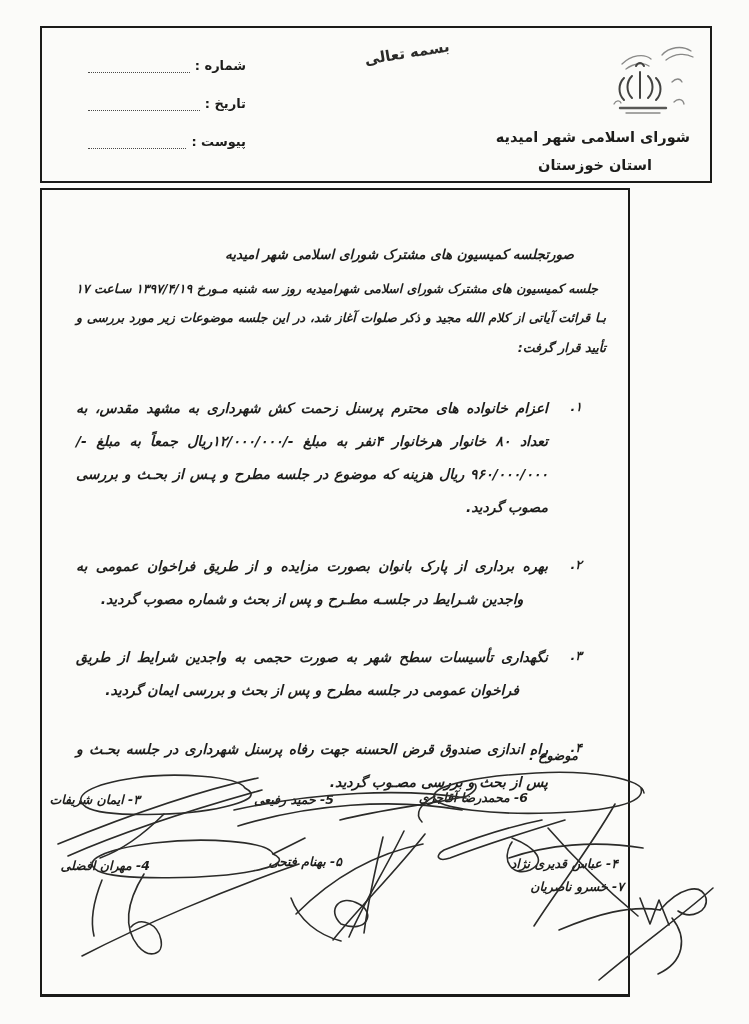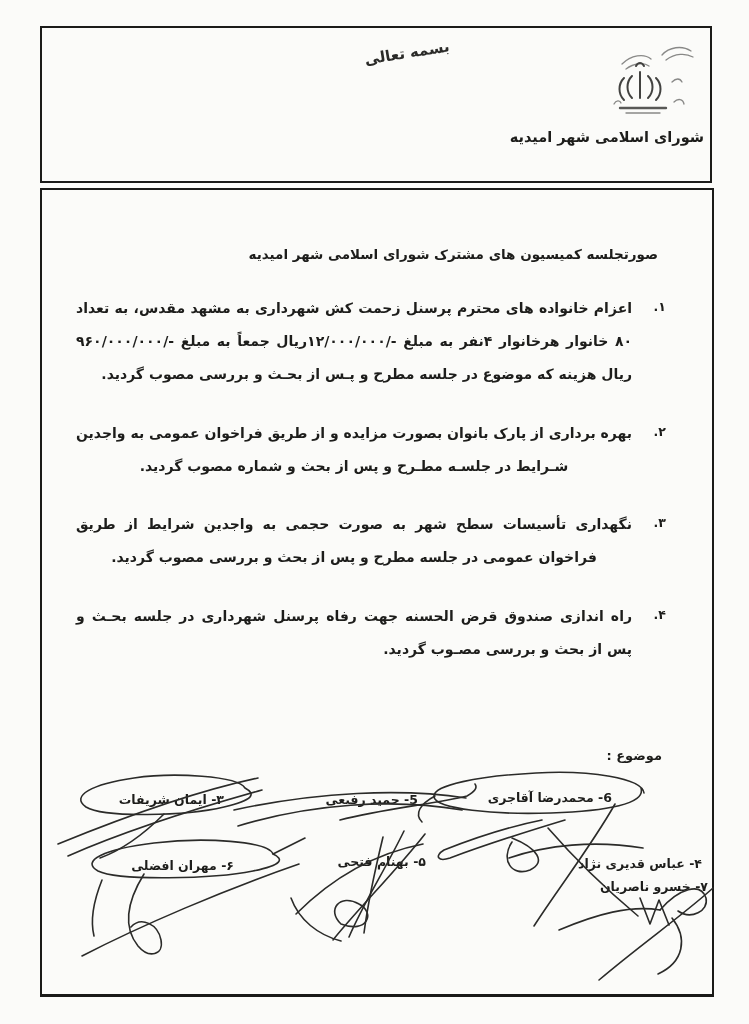"شماره :" div.fields { html: none -> <div> <div> <span>شماره :</span> <span></span> </div> <div> <span>تاریخ :</span> <span></span> </div> <div> <span>پیوست :</span> <span></span> </div> </div> }
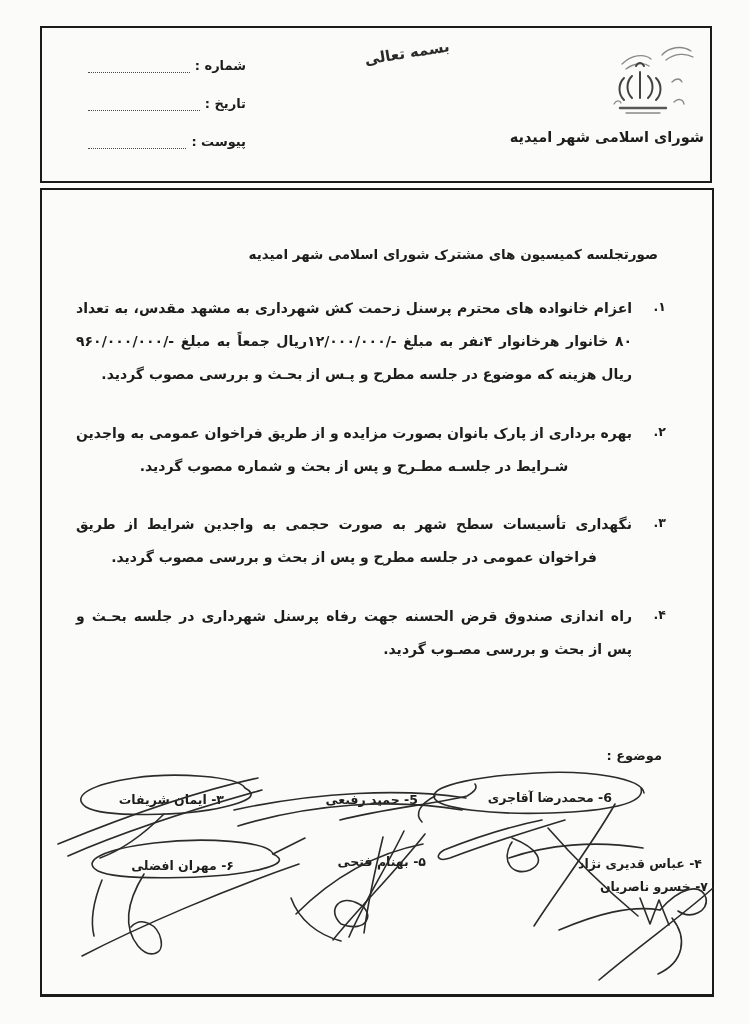"شورای اسلامی شهر امیدیه" .org-block { right: 6px -> 20px }
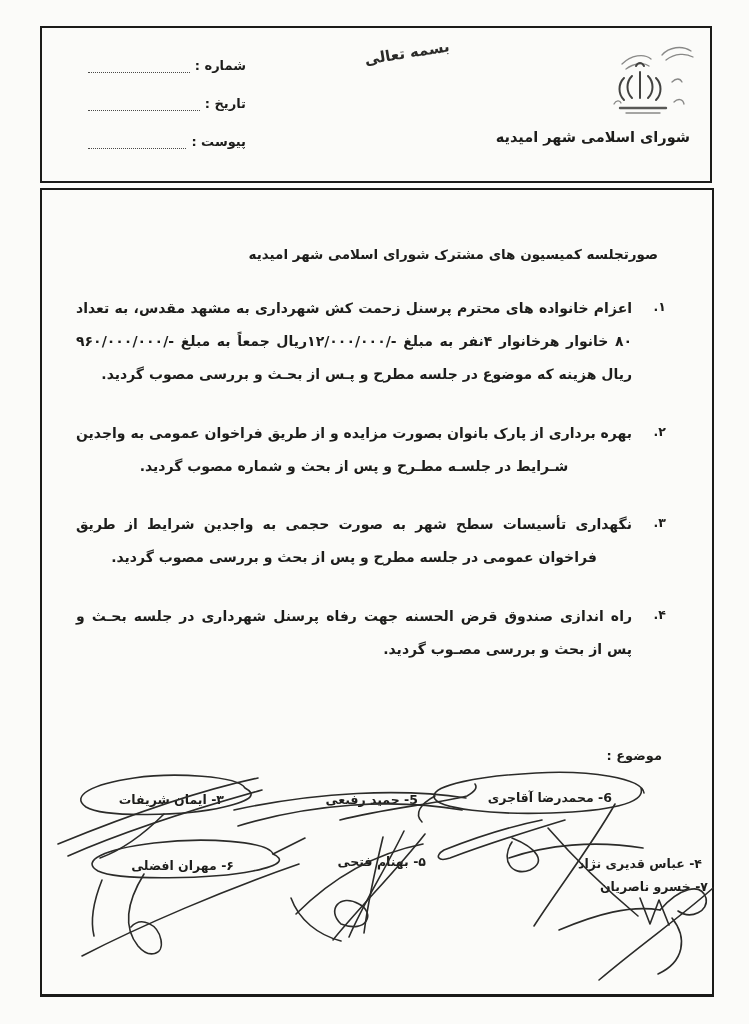"استان خوزستان" div.org-line { html: none -> <div>استان خوزستان</div> }
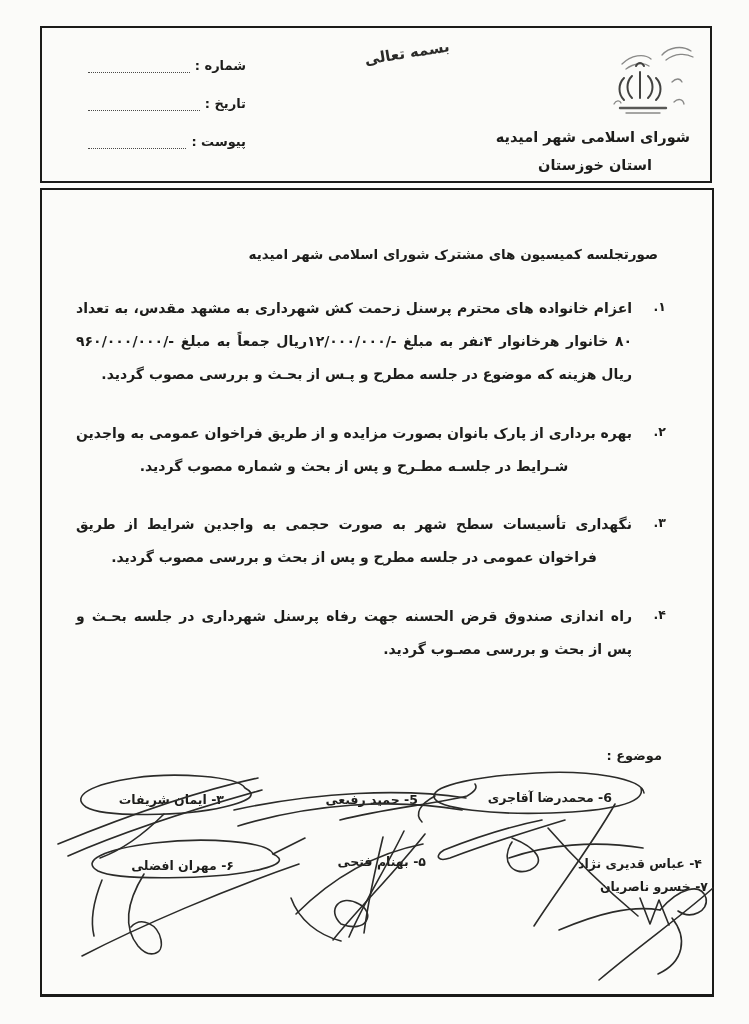"صورتجلسه کمیسیون های مشترک شورای" .body-box { font-style: none -> italic; width: 674px -> 590px }
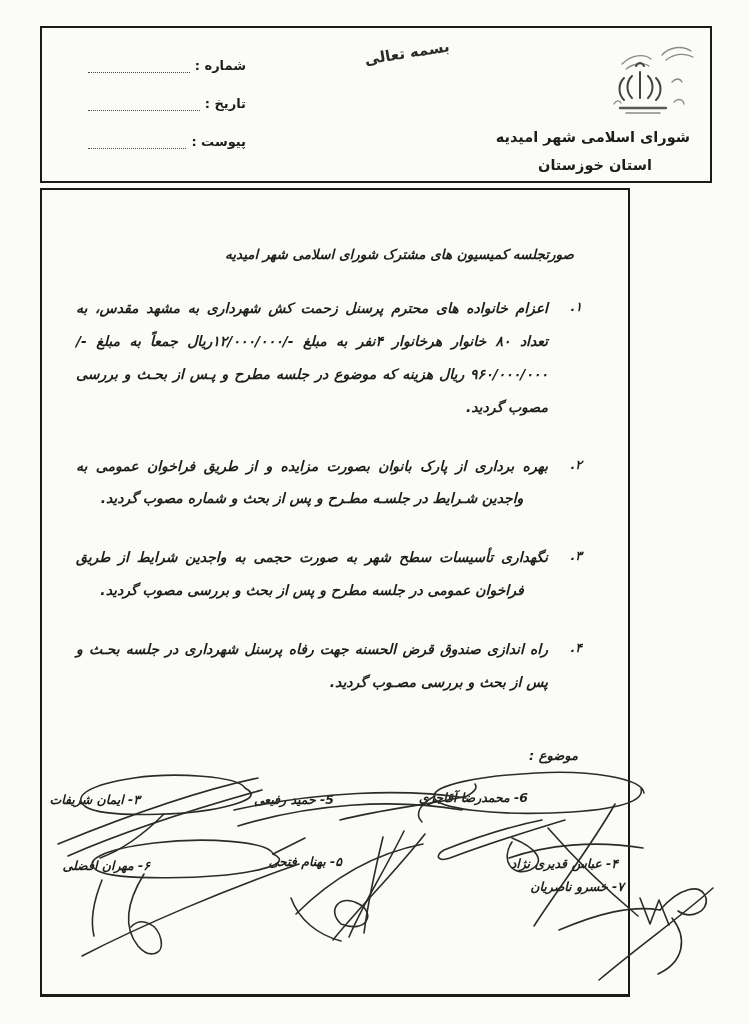"جلسه کمیسیون های مشترک شورای" p.intro { html: none -> <p>جلسه کمیسیون های مشترک شورای اسلامی شهرامیدیه روز سه شنبه مـورخ ۱۳۹۷/۴/۱۹ سـاعت ۱۷ بـا قرائت آیاتی از کلام الله مجید و ذکر صلوات آغاز شد، در این جلسه موضوعات زیر مورد بررسی و تأیید قرار گرفت:</p> }
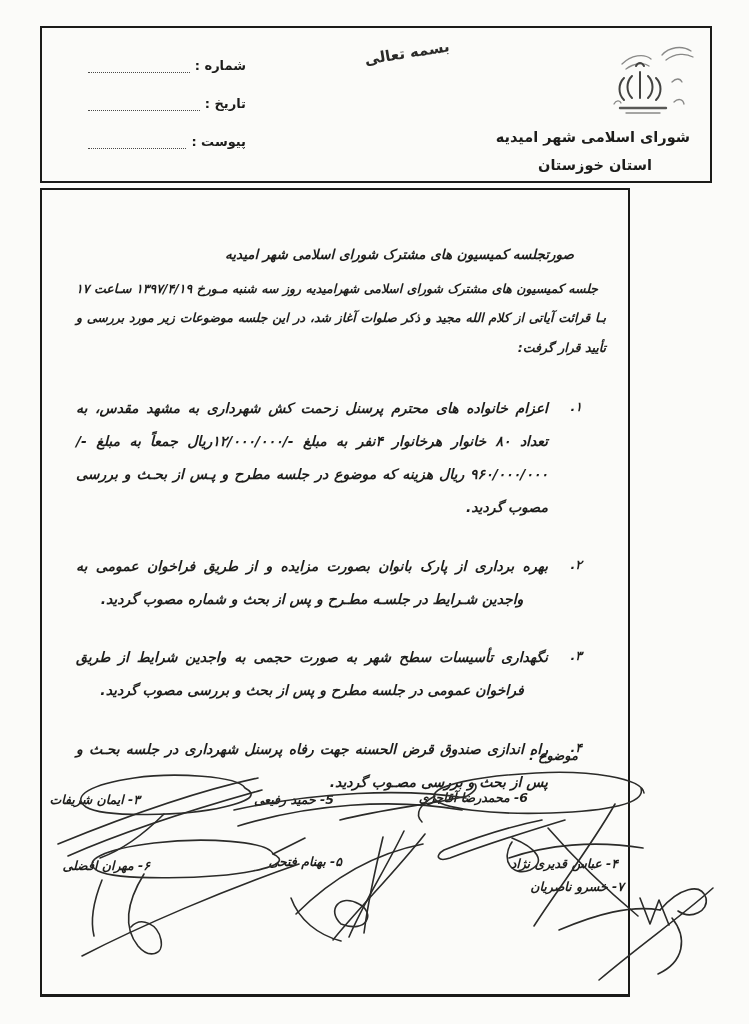"نگهداری تأسیسات سطح شهر به" span.item-text { text: مصوب -> ایمان }
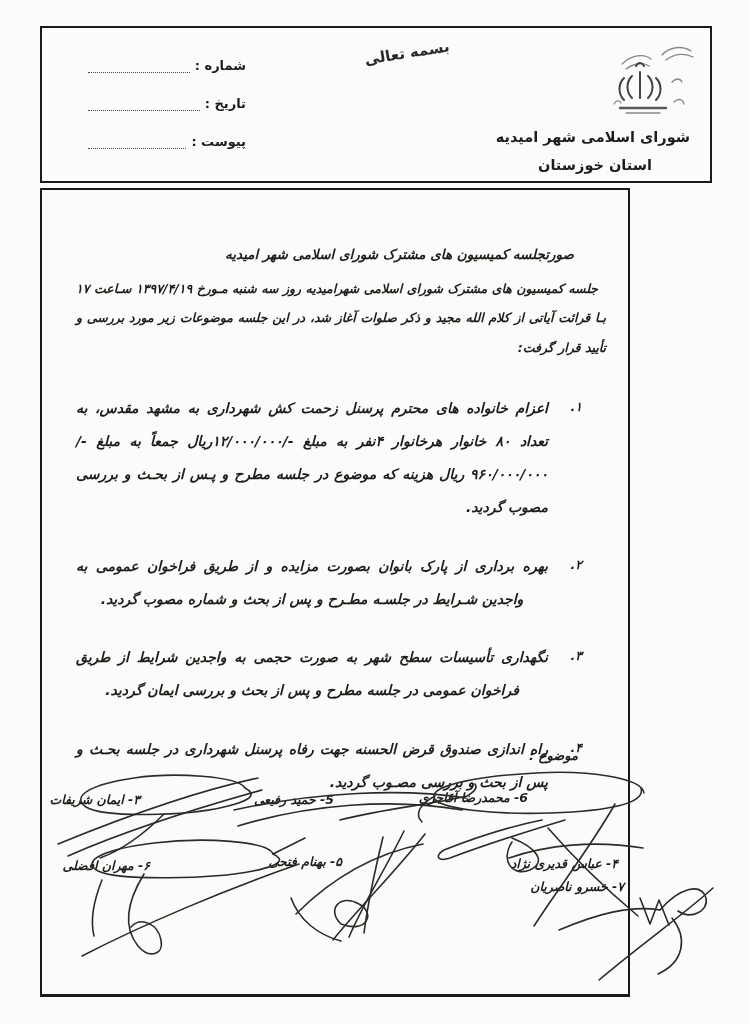"۶- مهران افضلی" span.attendee { text: ۶- -> 4- }
